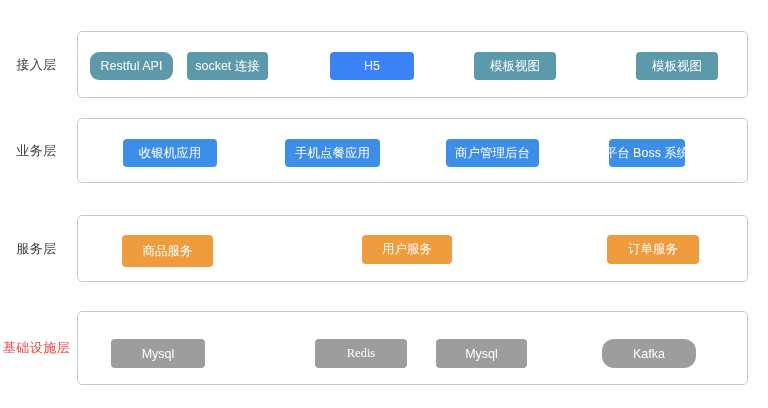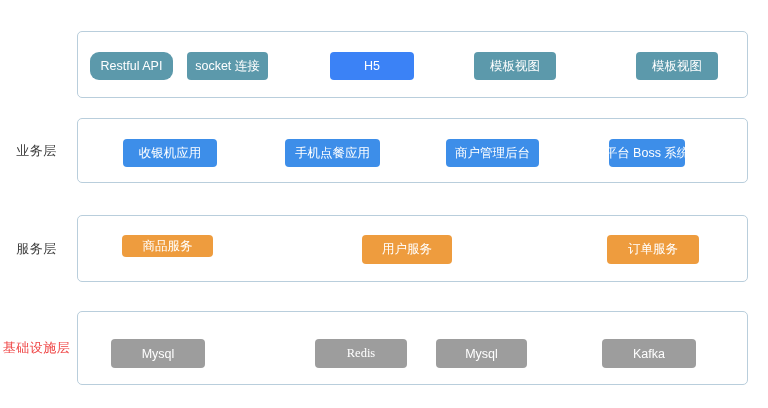"接入层" div.layer-label { html: none -> <div>接入层</div> }
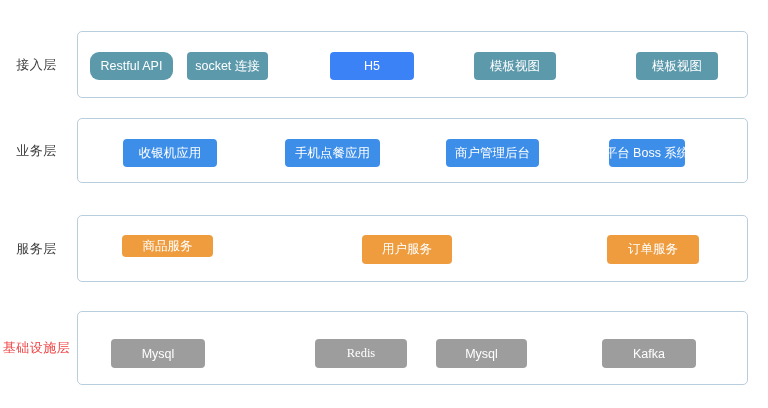"商品服务" div.node { height: 22px -> 32px }
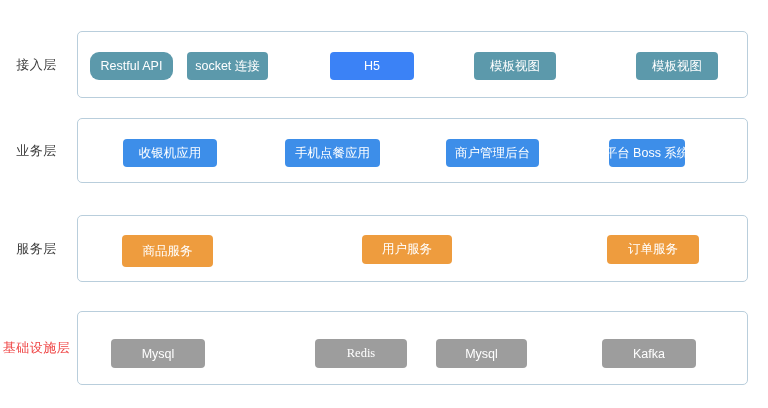"Kafka" div.node { border-radius: none -> 12px }
